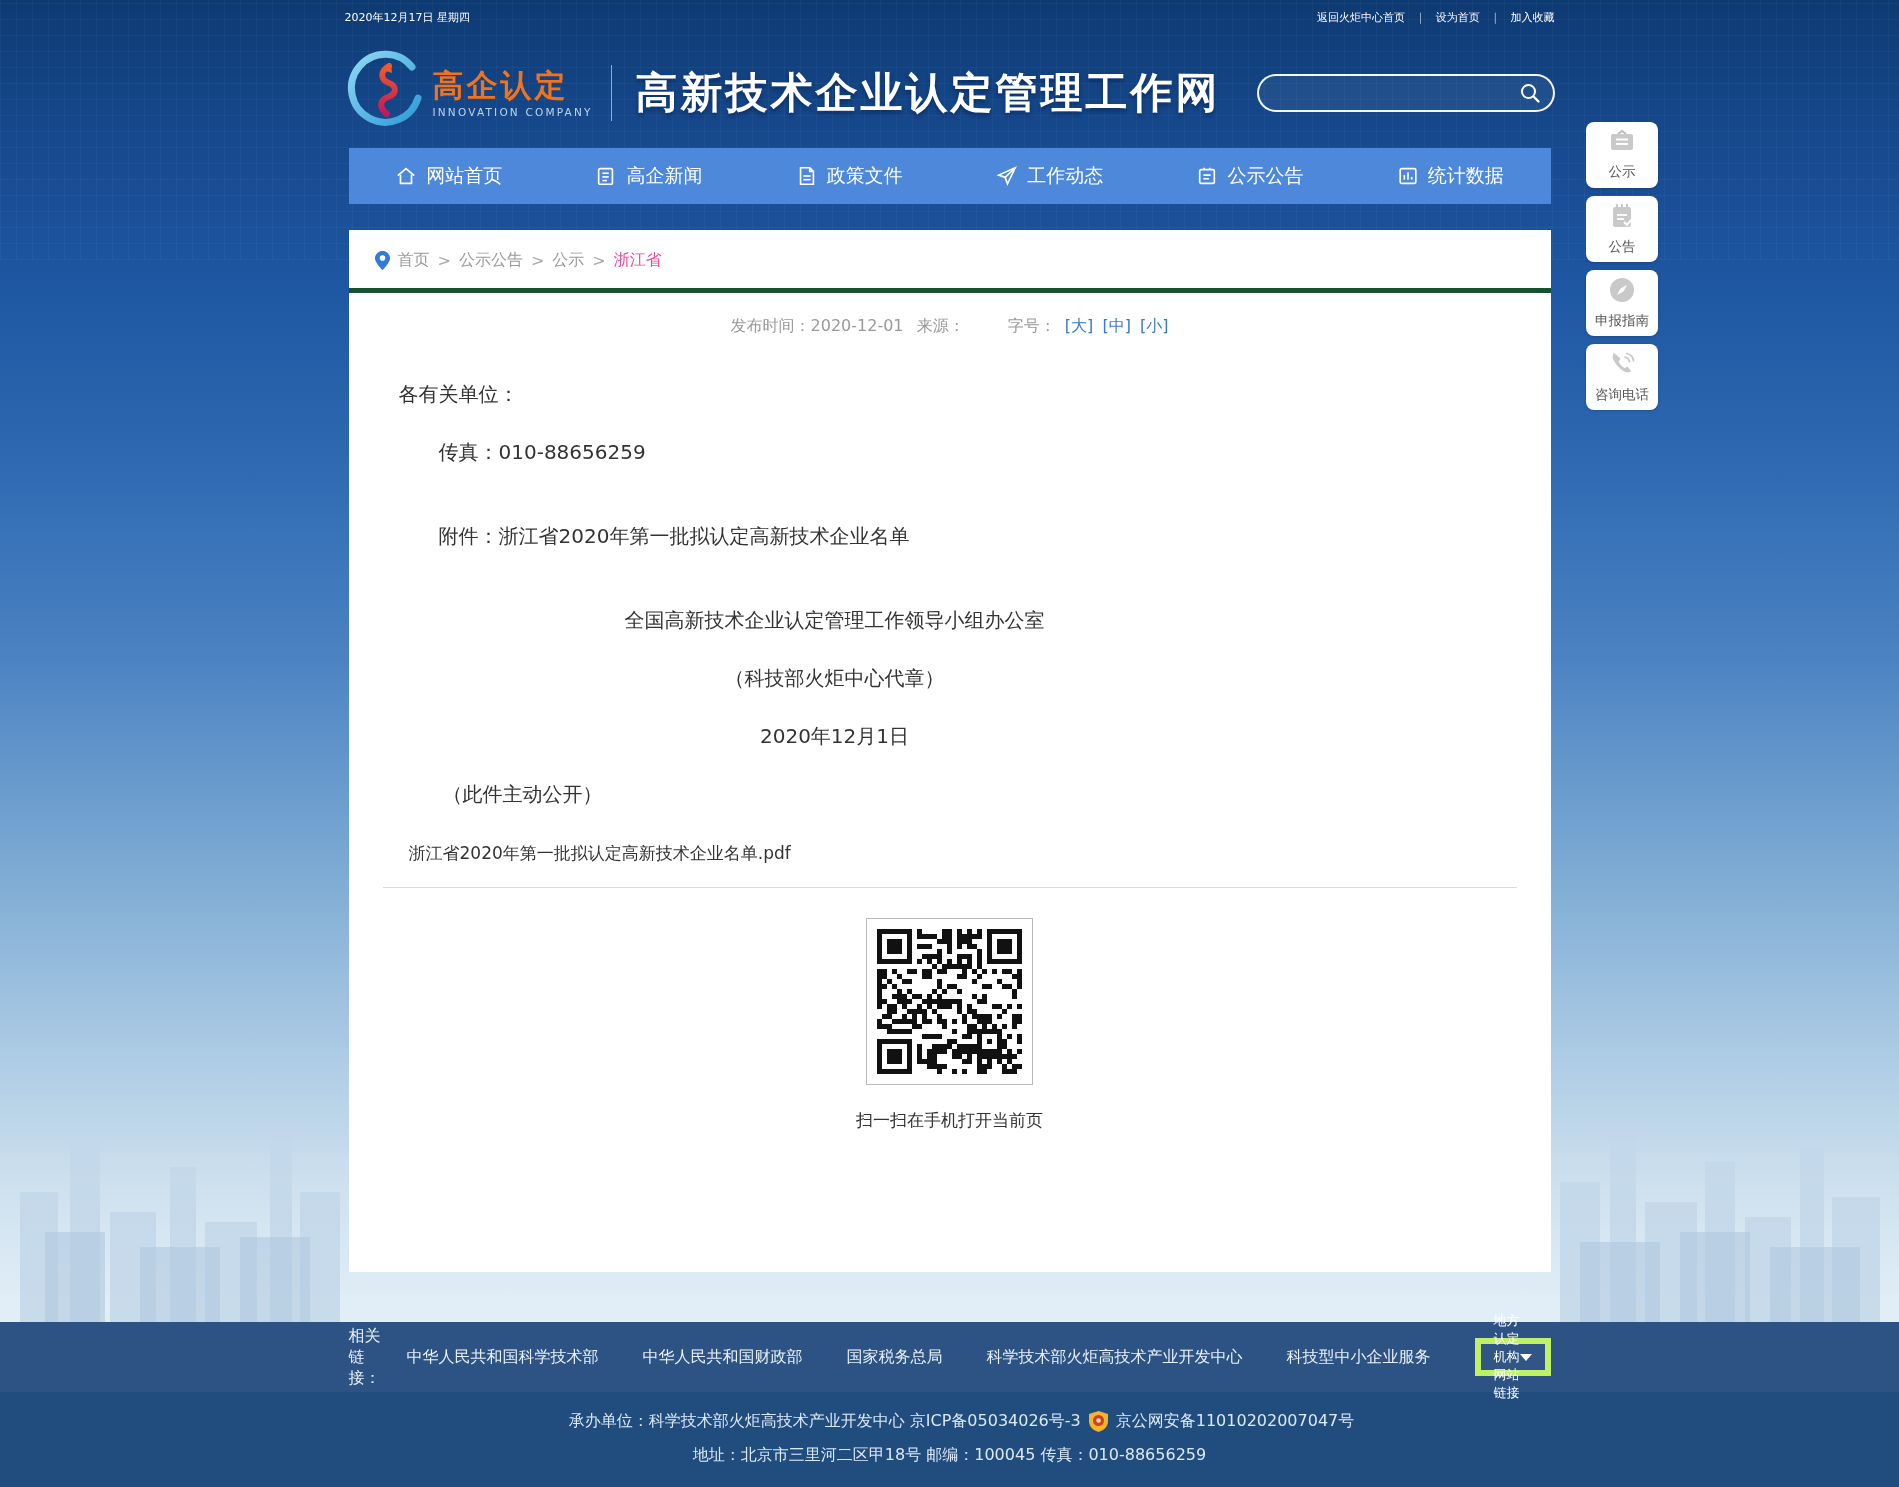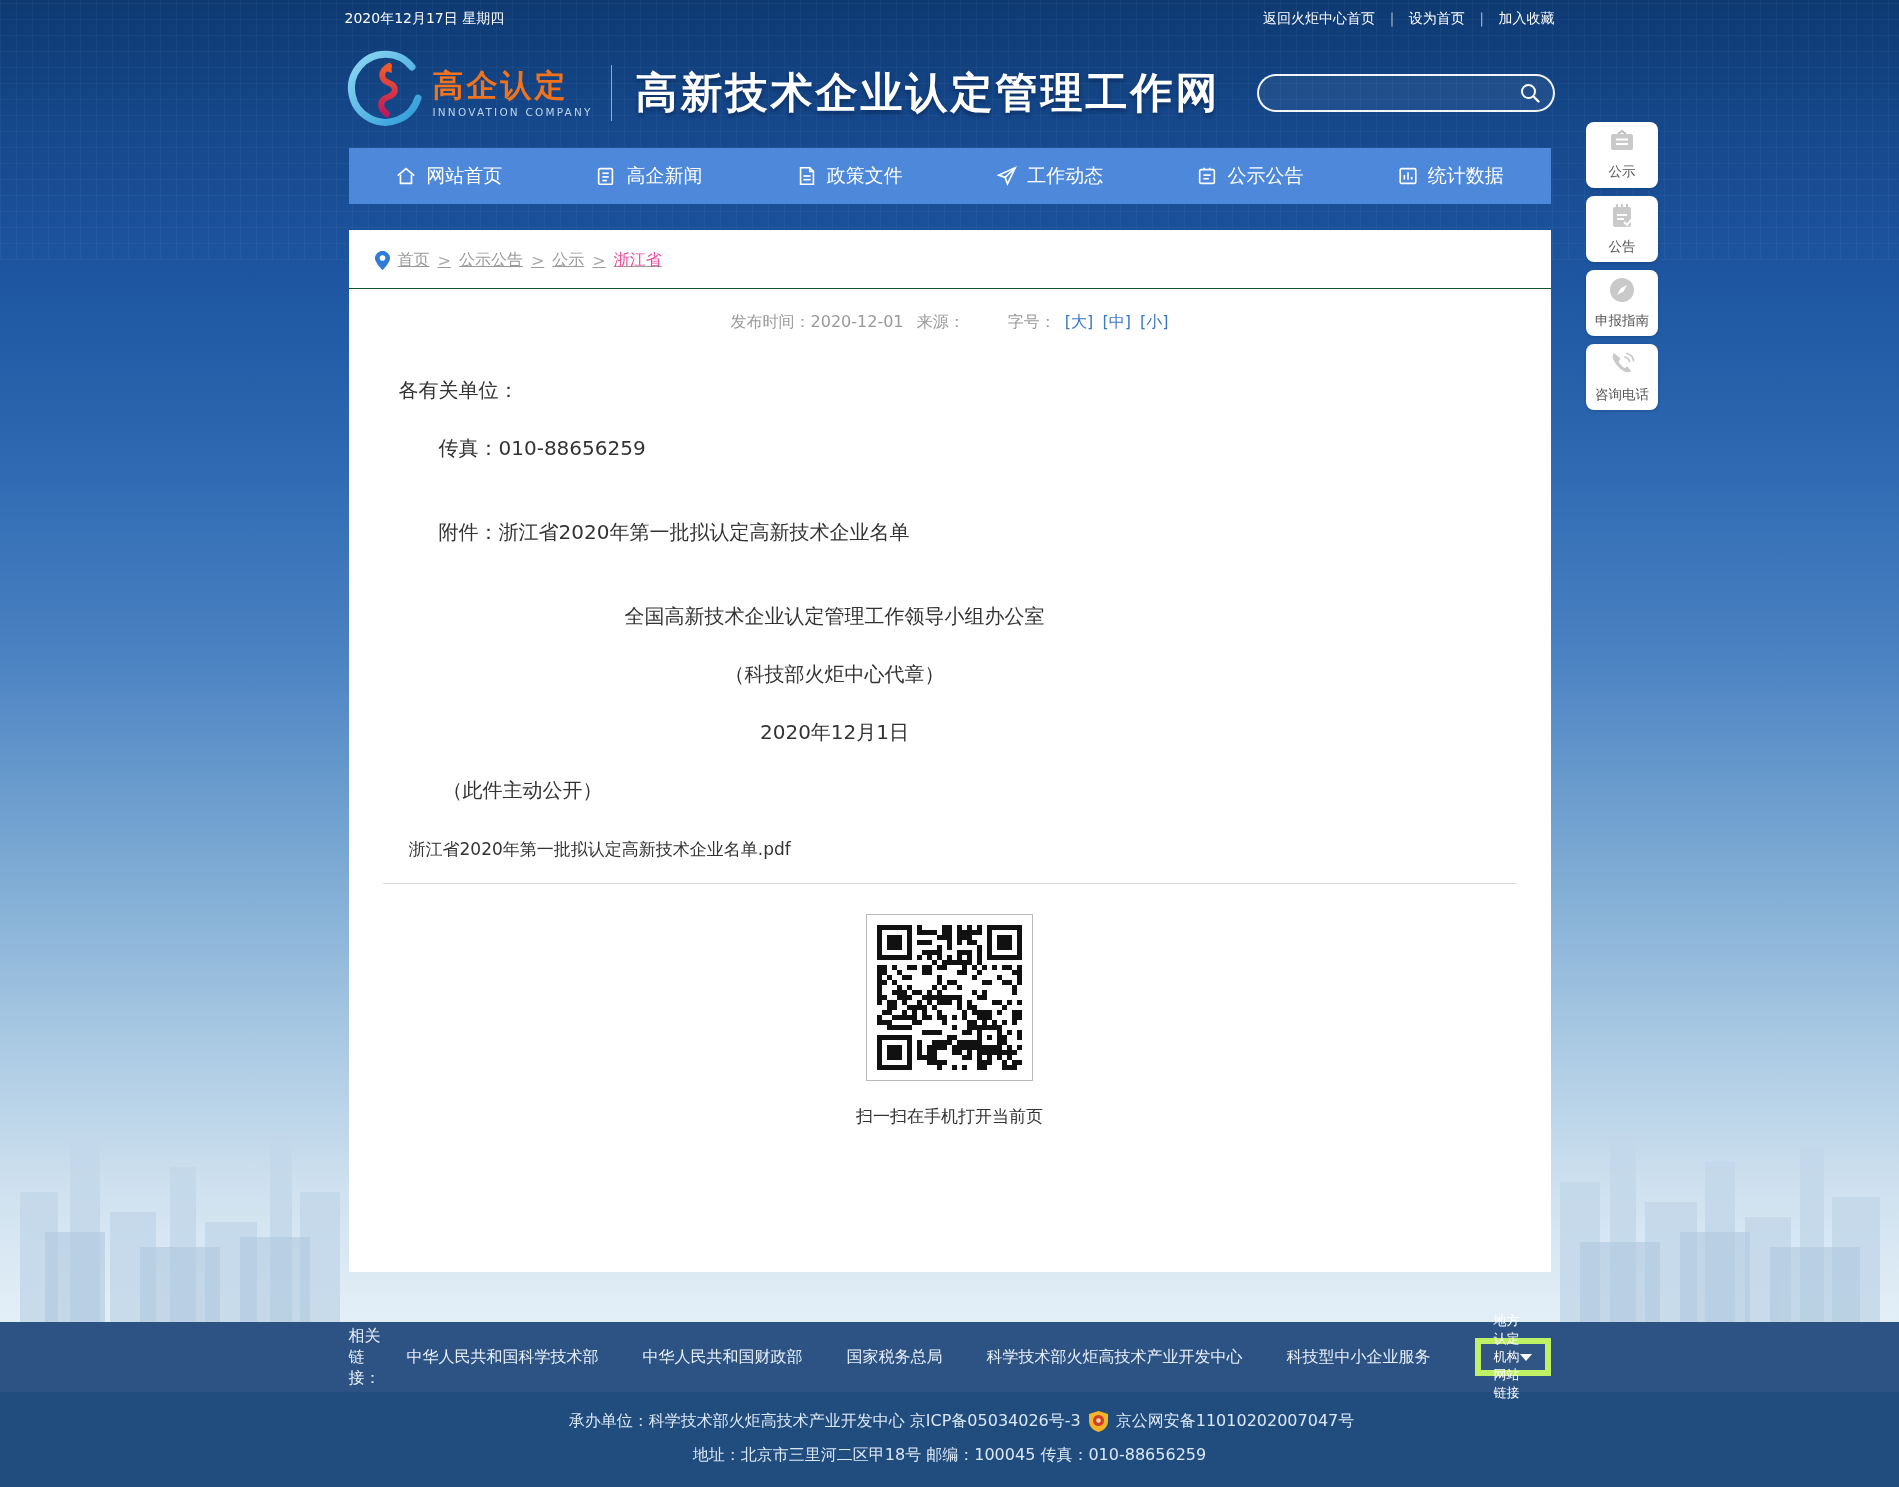"2020年12月17日 星期四" .topbar-inner { font-size: 14px -> 11px }
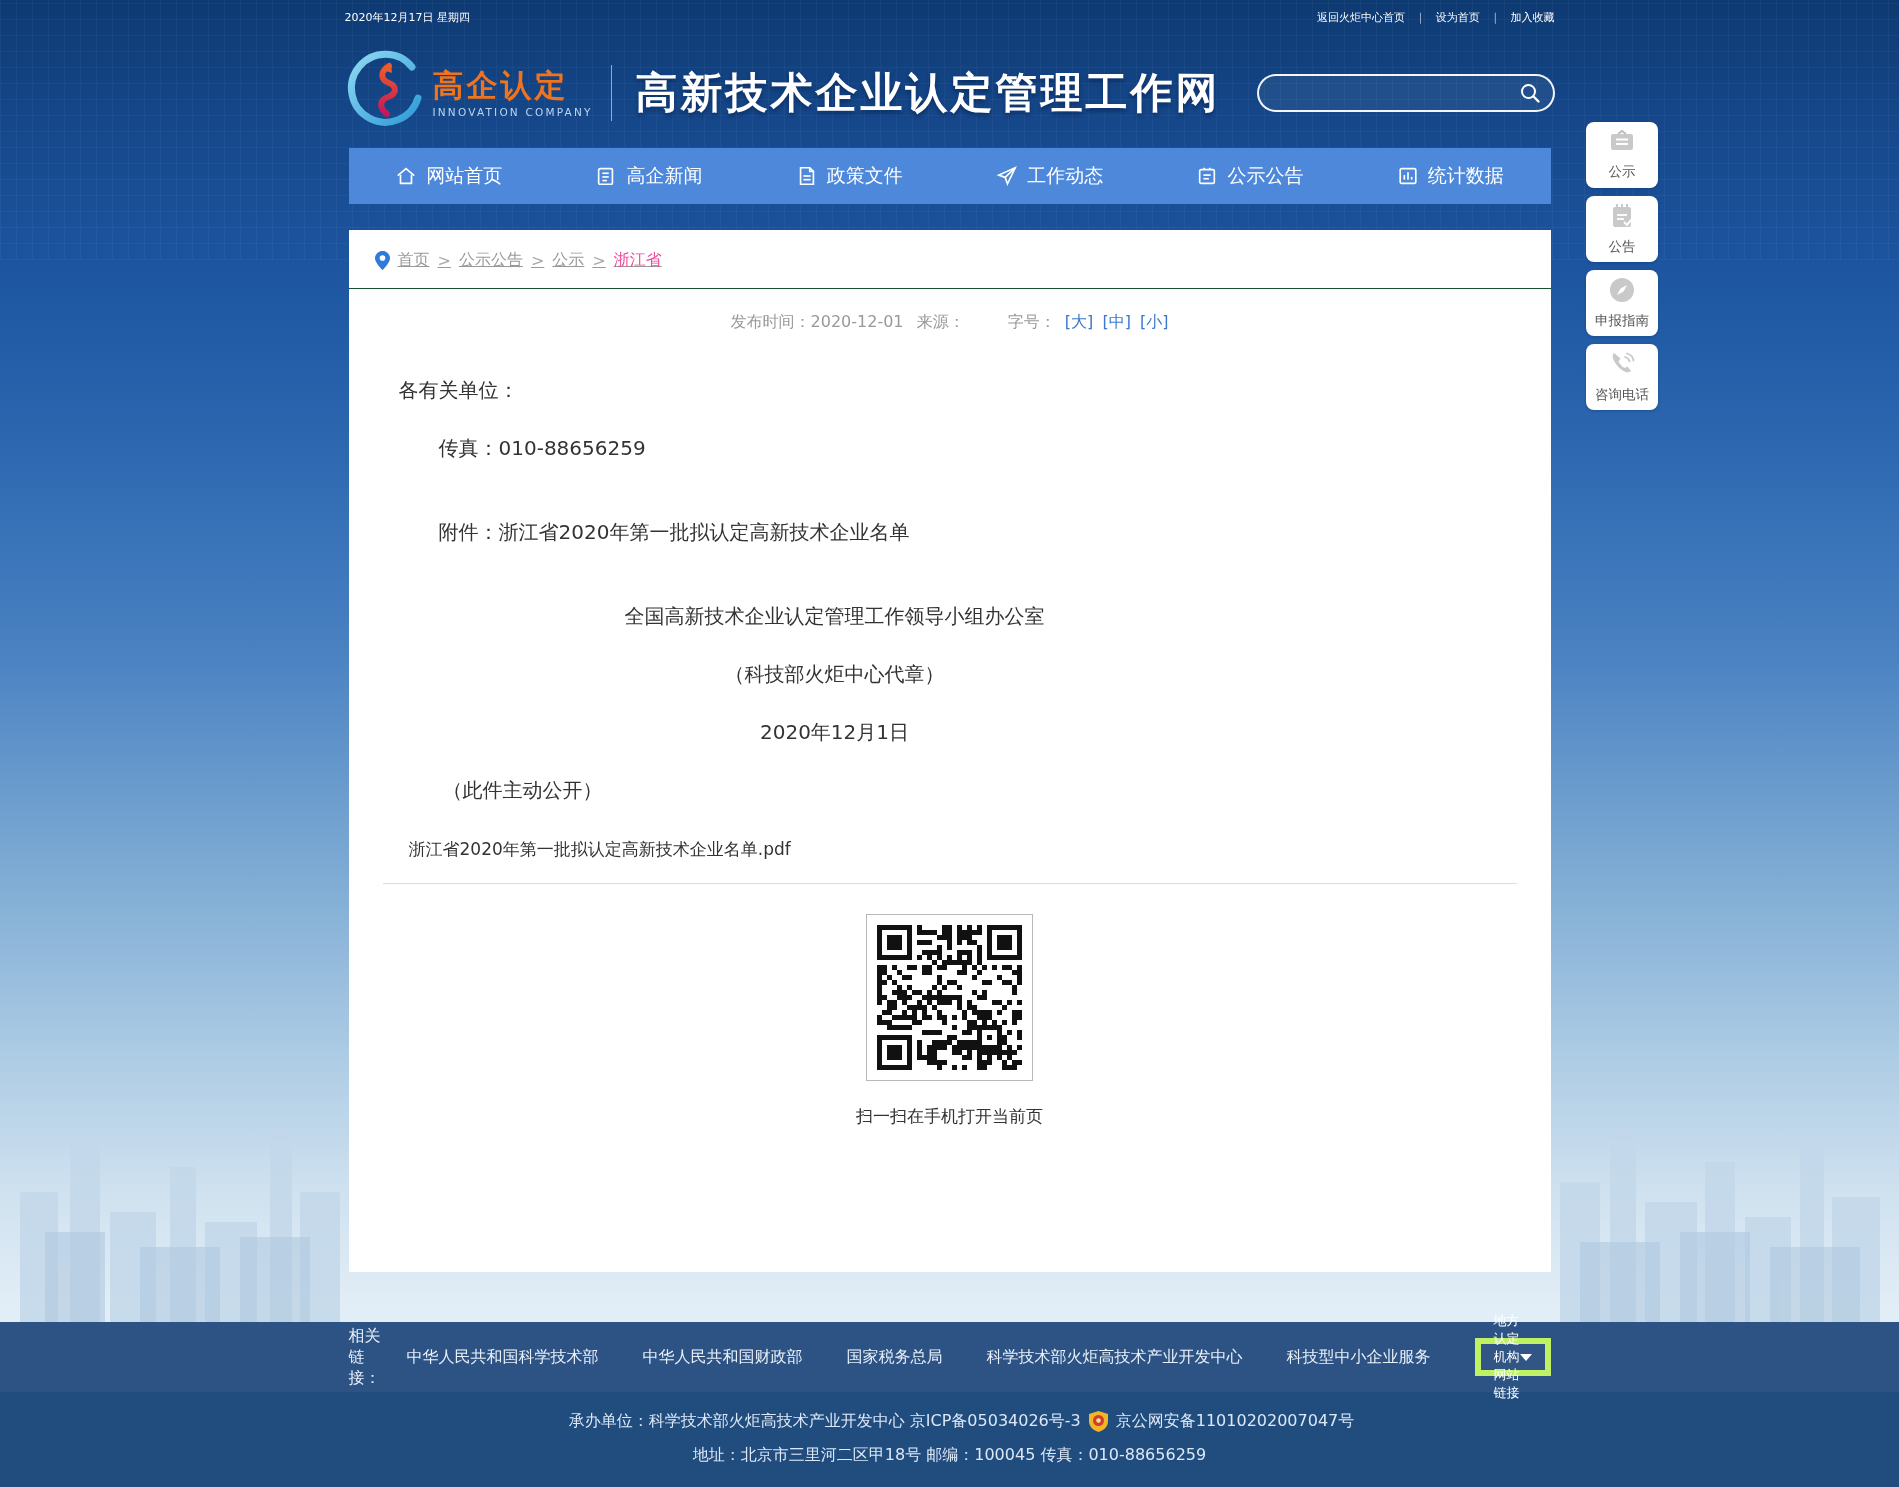"首页" .breadcrumb { border-bottom: 1px solid #14532d -> 5px solid #14532d; text-decoration: underline -> none }
